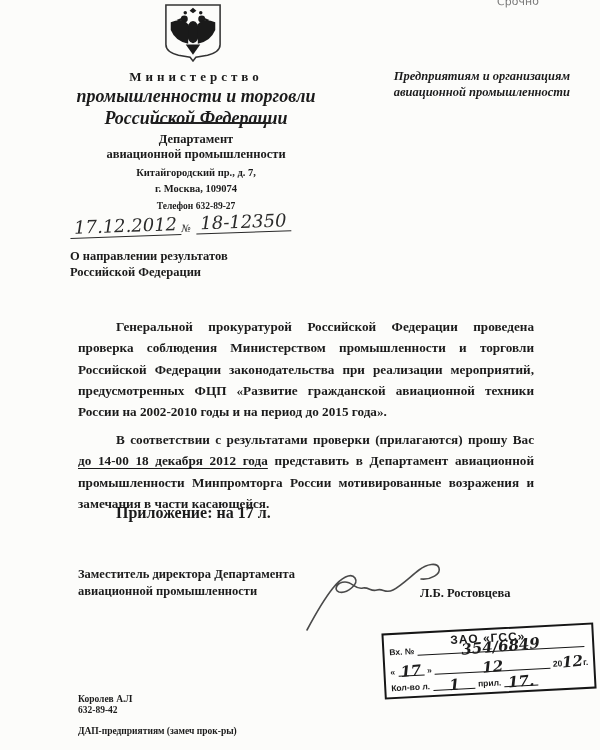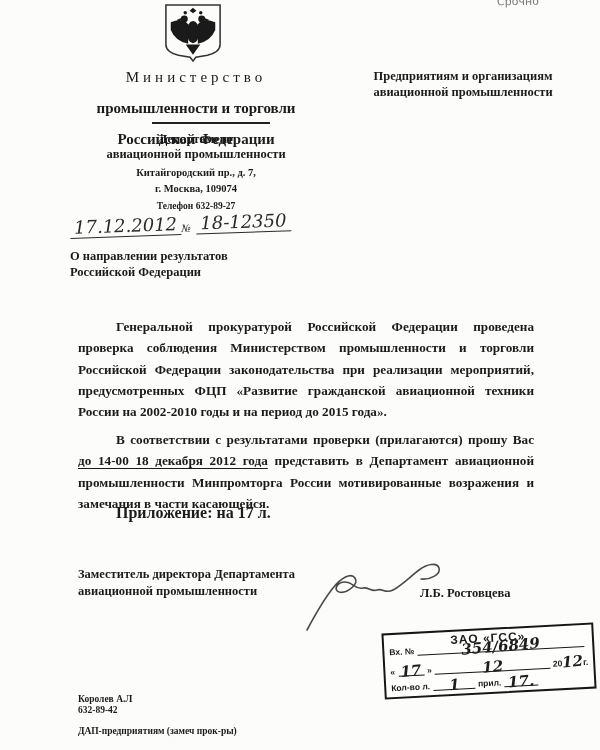"Министерство" .min-l1 { font-size: 15px -> 13px; font-weight: normal -> bold }
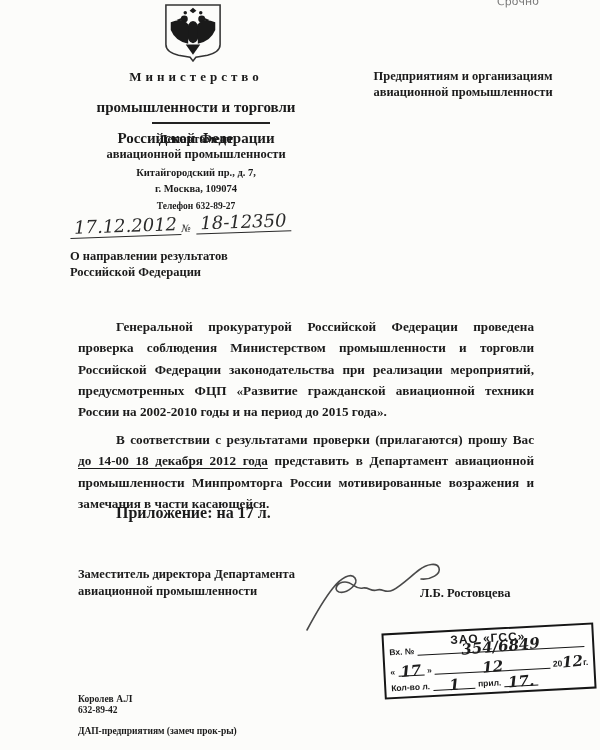"Предприятиям и организациям" .adr-l { font-style: none -> italic; text-align: center -> right }
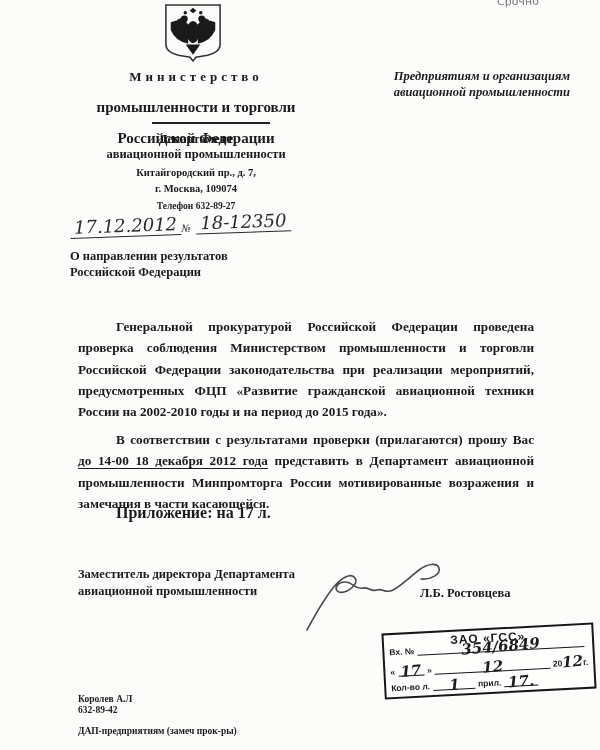"промышленности и торговли" .min-l2,.min-l3 { font-size: 15px -> 18px; font-style: none -> italic; margin-top: 14px -> 1px }
